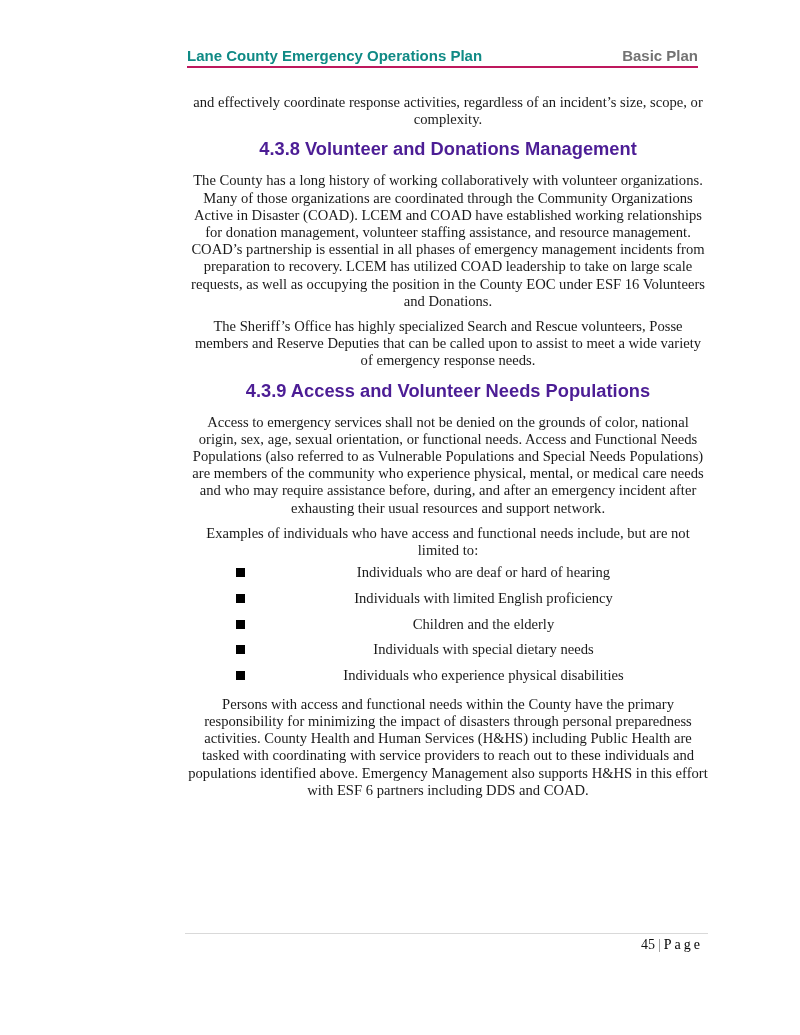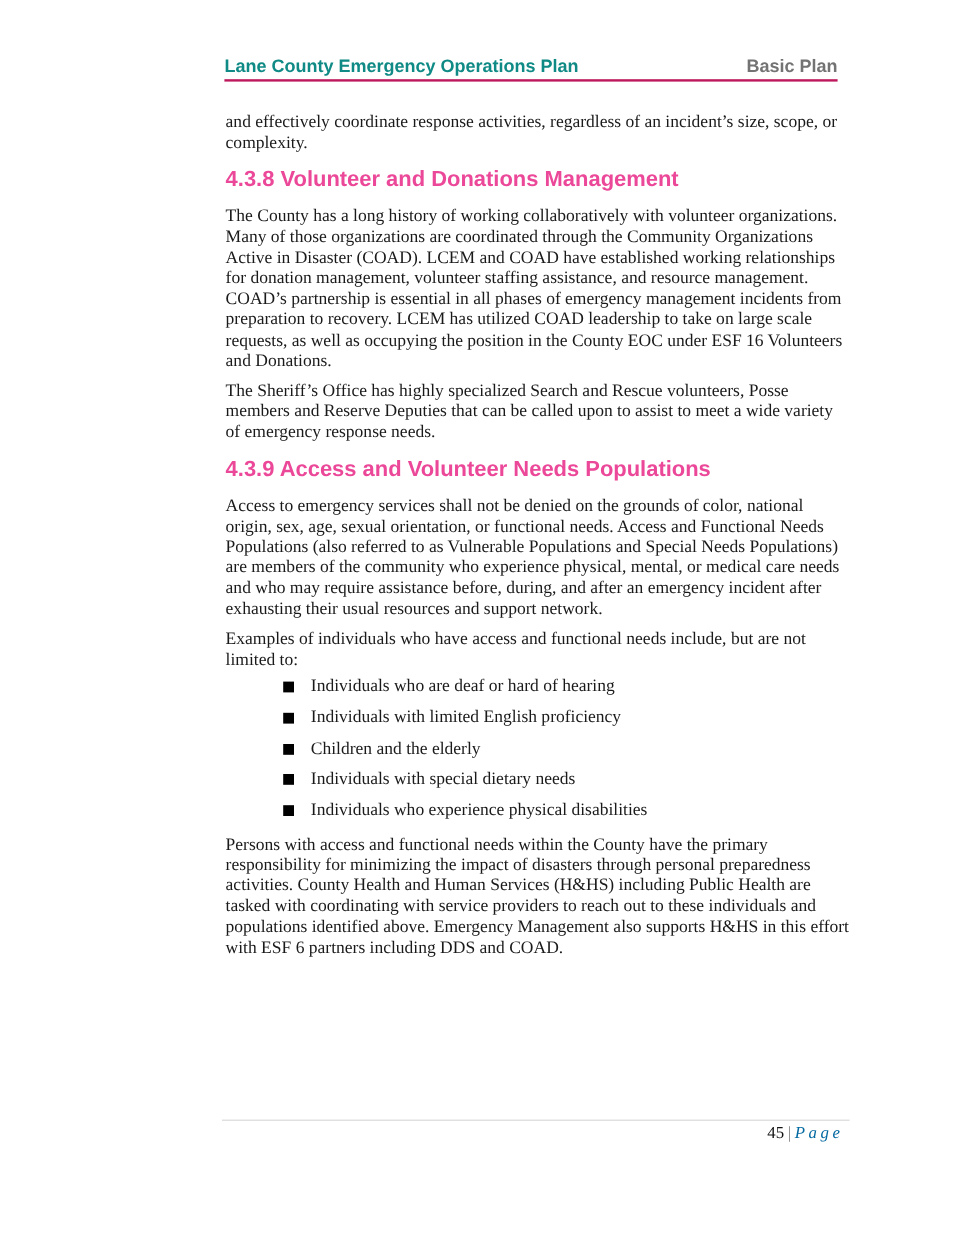"and effectively coordinate response" .content { text-align: none -> center }
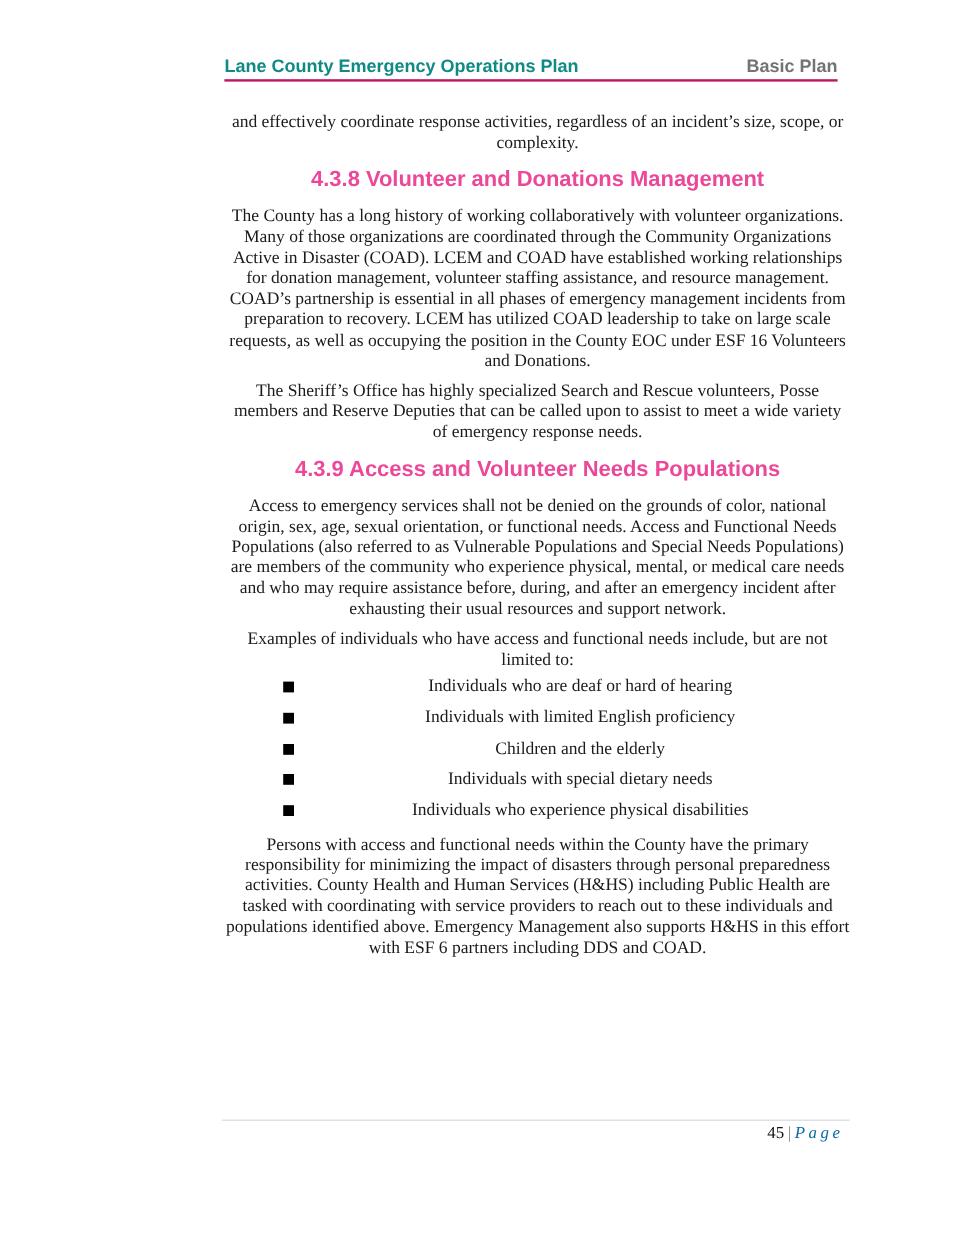"4.3.8 Volunteer and Donations Management" .content h2 { color: #ec4899 -> #4c1d95 }
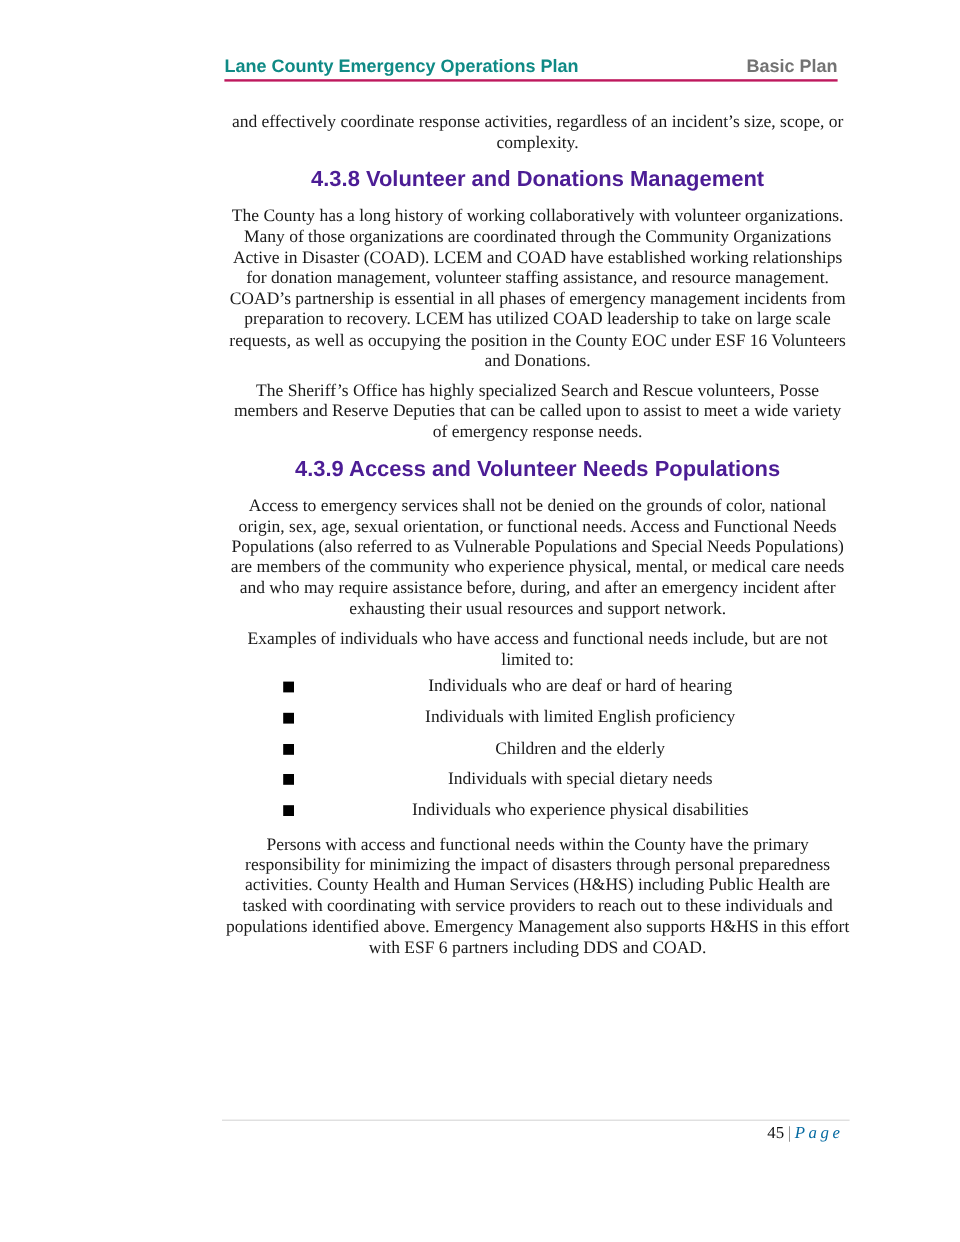"Page" .footer .page-word { color: #0369a1 -> #000000; font-style: italic -> none }
